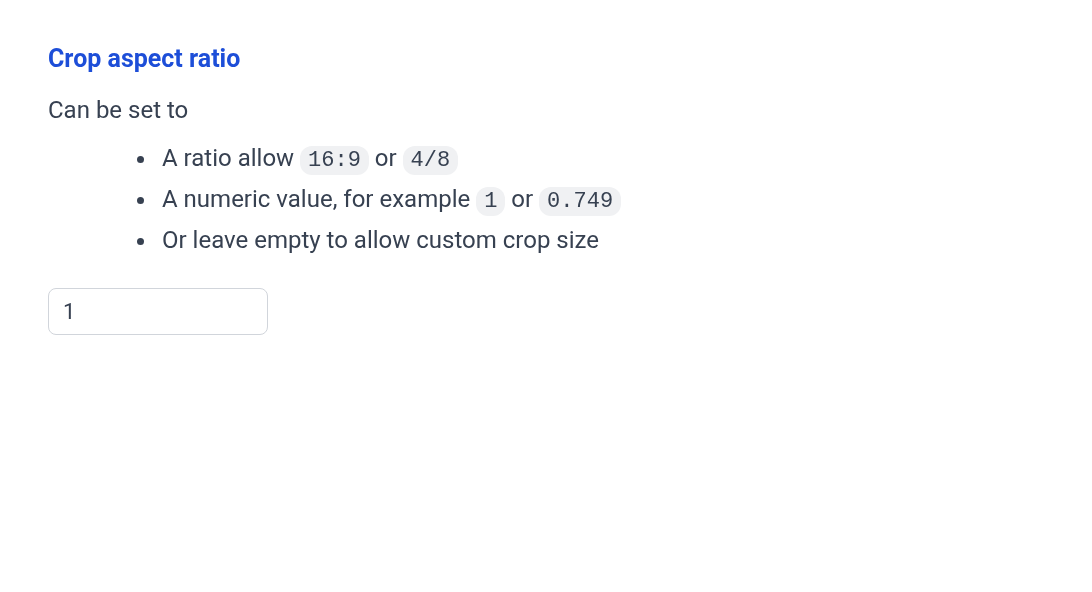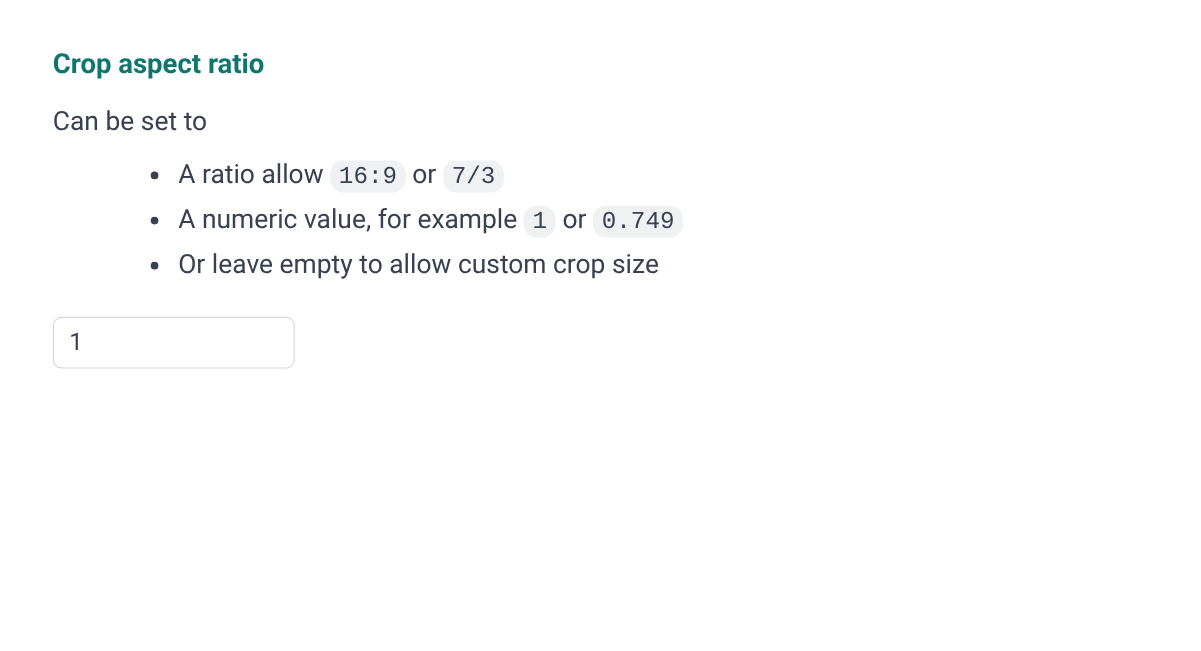"Crop aspect ratio" h3.heading { color: #0f766e -> #1d4ed8 }
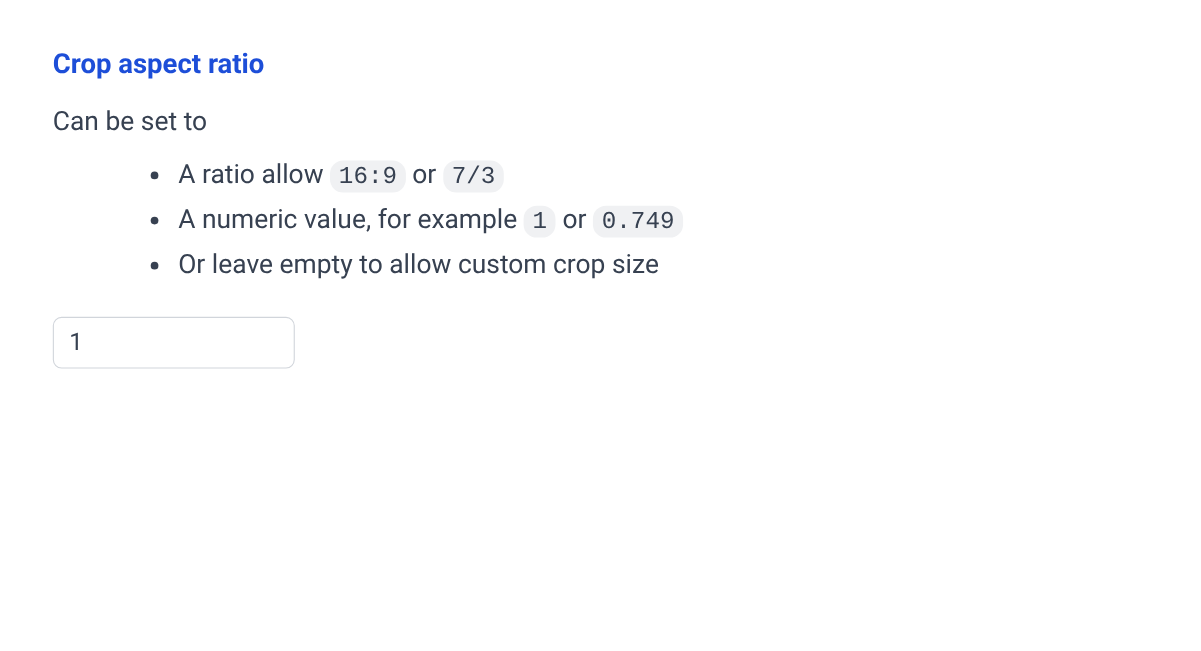"7/3" code.inline { text: 7/3 -> 4/8 }
